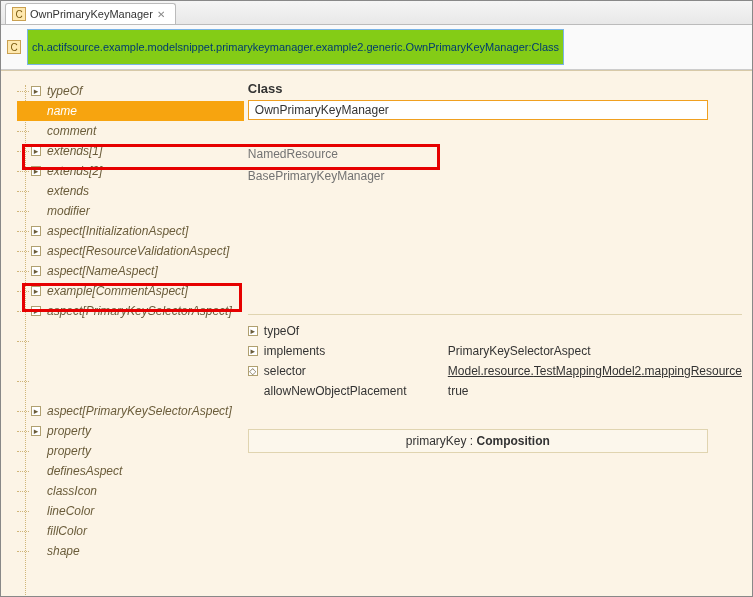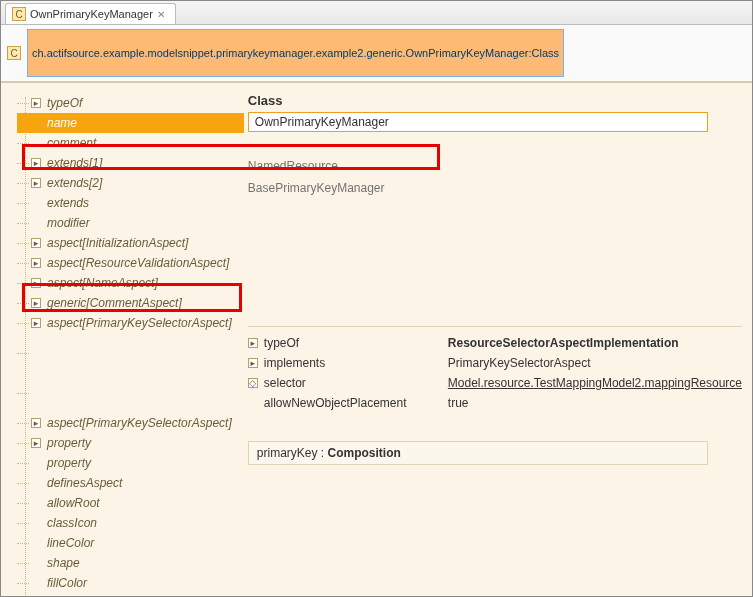"ch.actifsource.example.modelsnippet.prim" .breadcrumb .path { background: #fdba74 -> #84cc16; padding: 17px 4px -> 11px 4px }
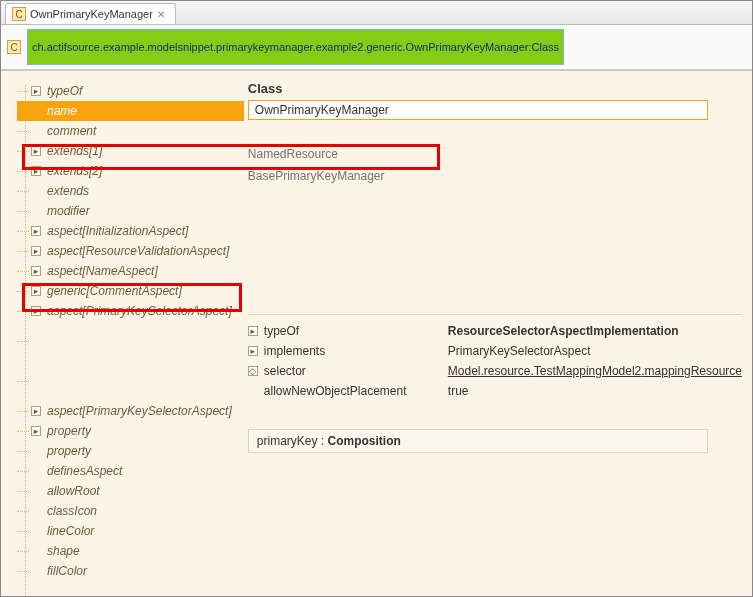"generic[CommentAspect]" span { text: generic -> example }
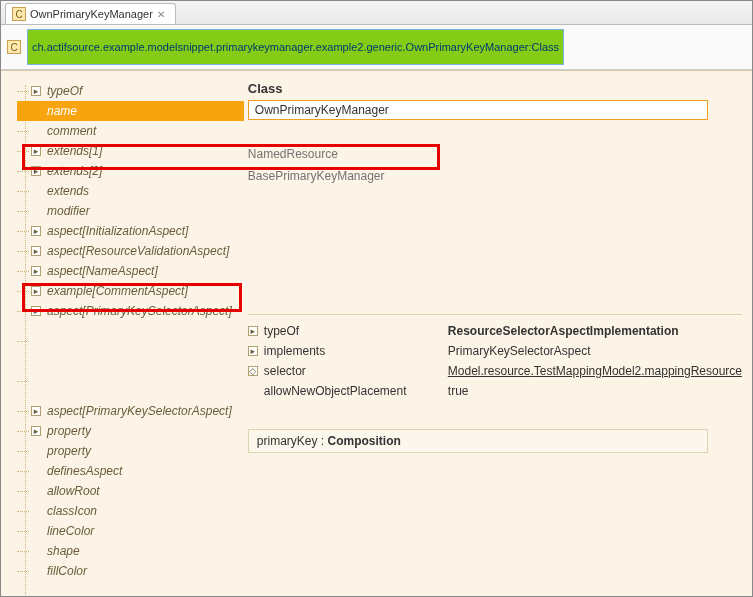"ResourceSelectorAspectImplementation" div.aspect-value { html: <div>ResourceSelectorAspectImplementation</div> -> none }
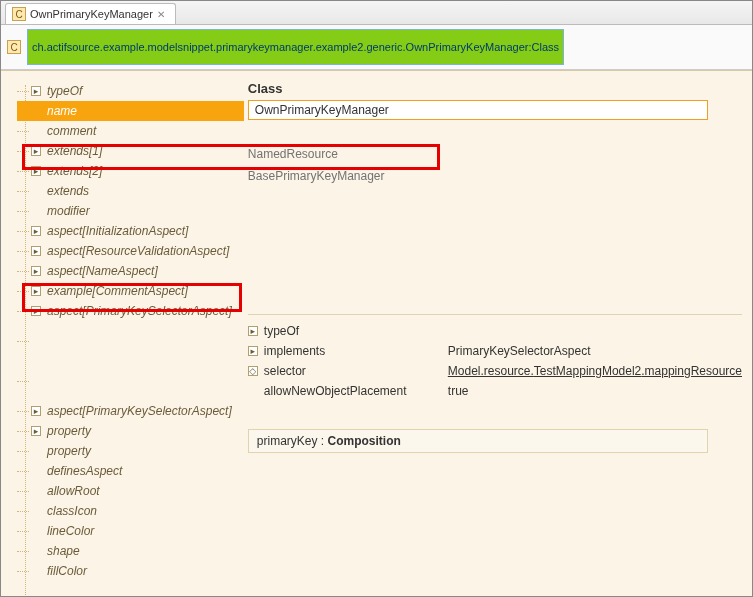"primaryKey : Composition" .pk-row { text-align: none -> center }
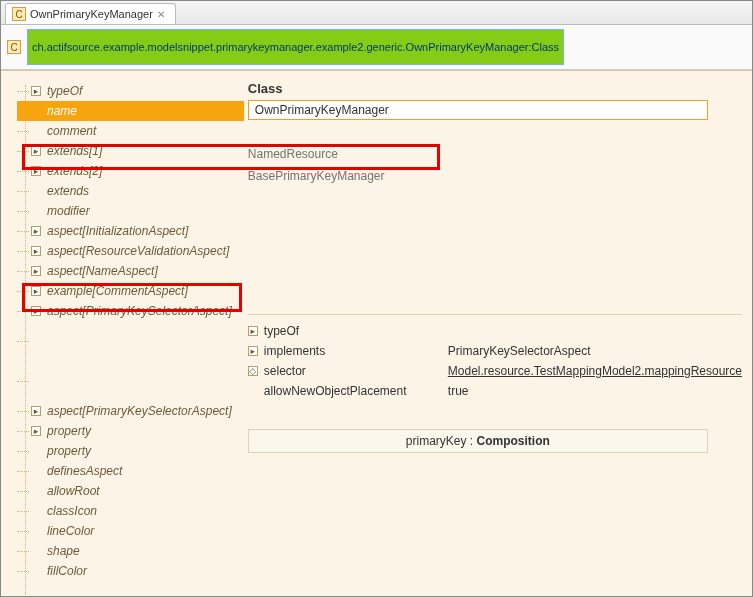"allowRoot" div.tree-item { html: <div> <span></span> <span>allowRoot</span> </div> -> none }
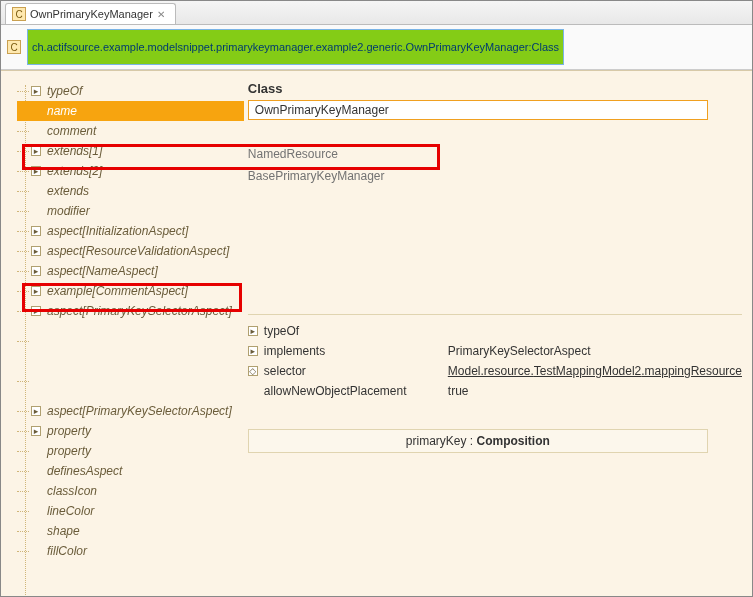"shape" div.tree-item { order: before "fillColor" -> after "fillColor" }
